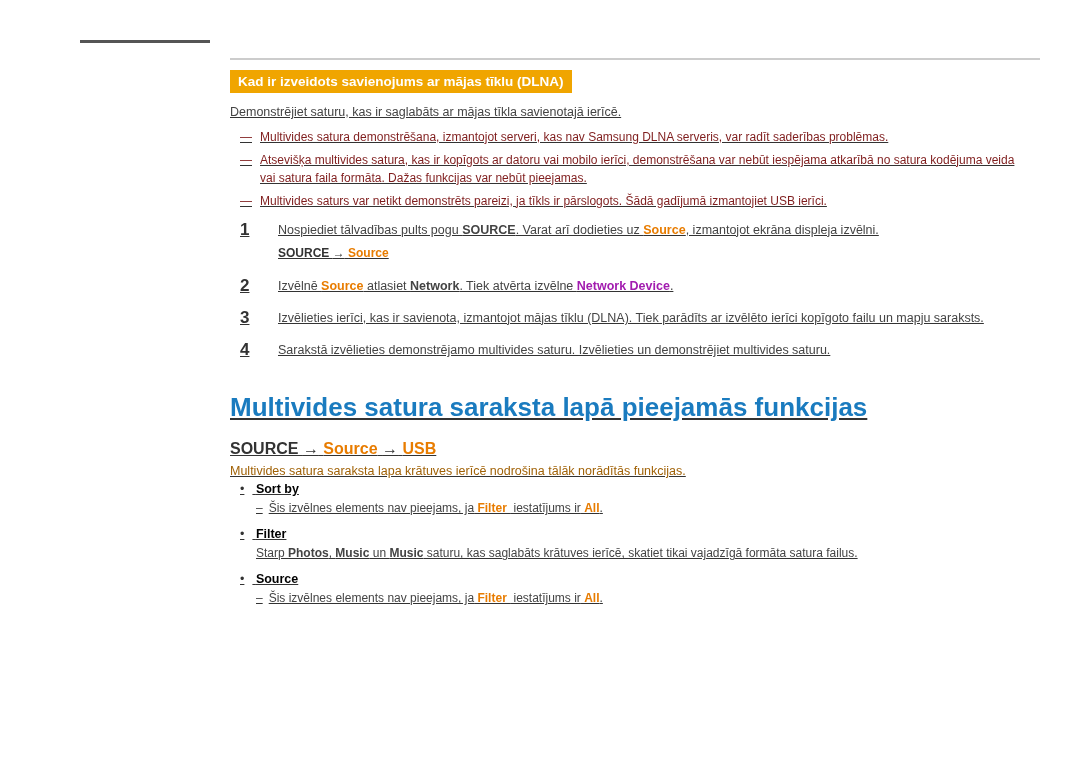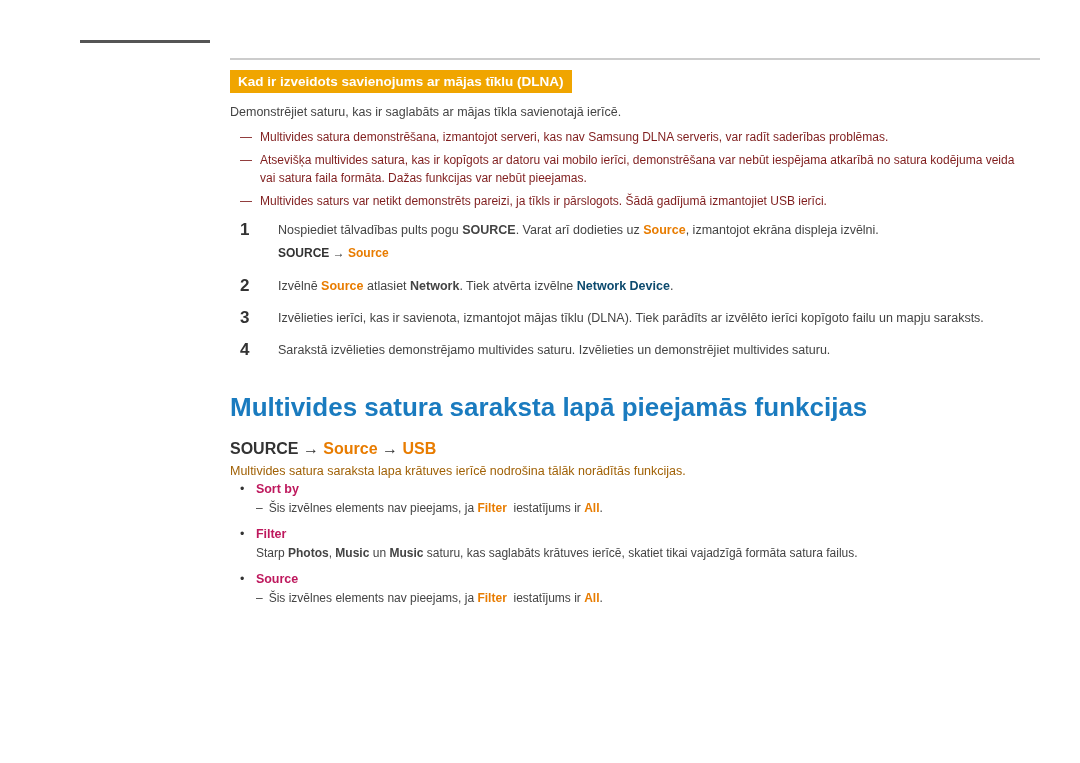"Kad ir izveidots savienojums ar" .page-container { text-decoration: none -> underline }
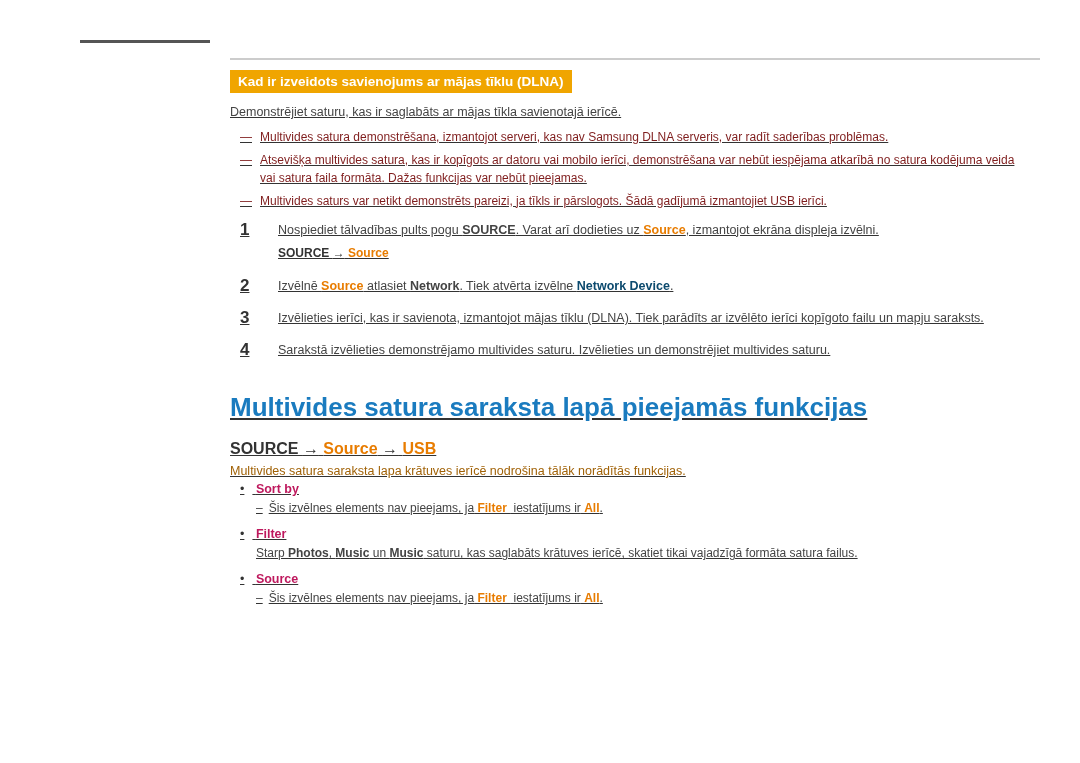"Network Device" .link-blue { color: #0c4a6e -> #a21caf }
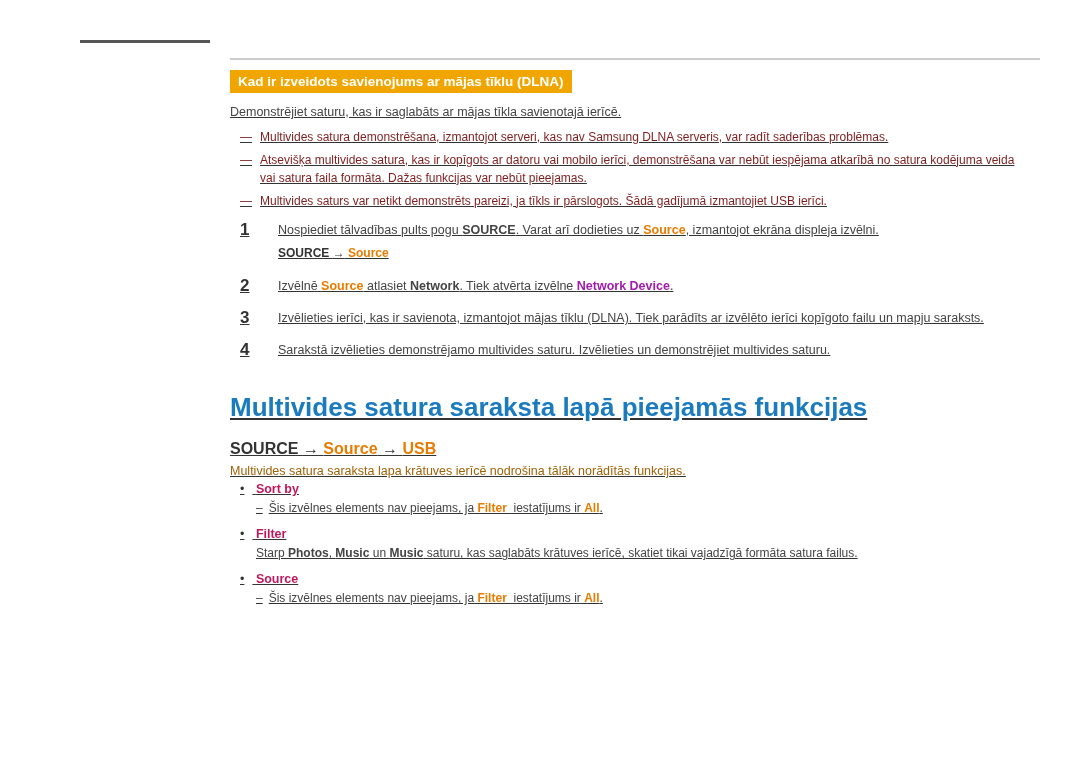"Sort by" .bullet-label { color: #be185d -> #000000 }
